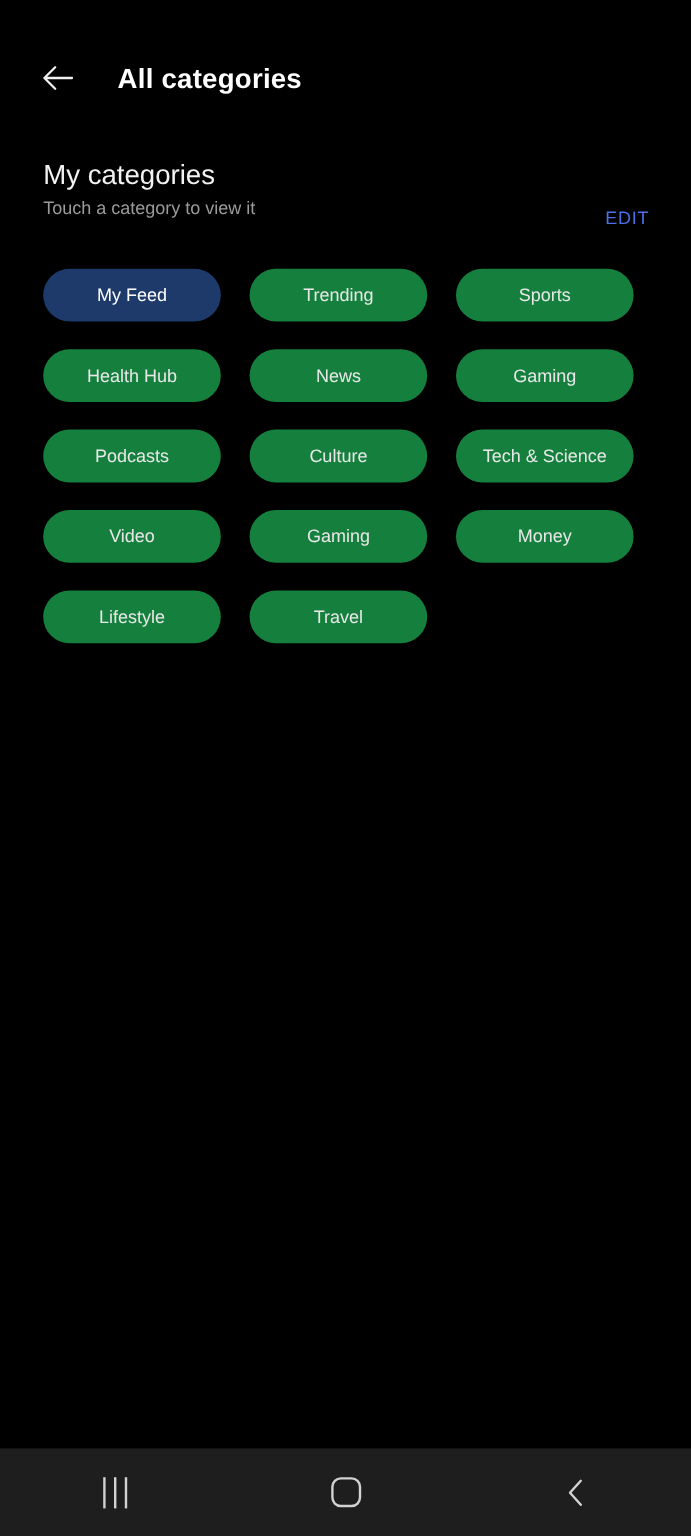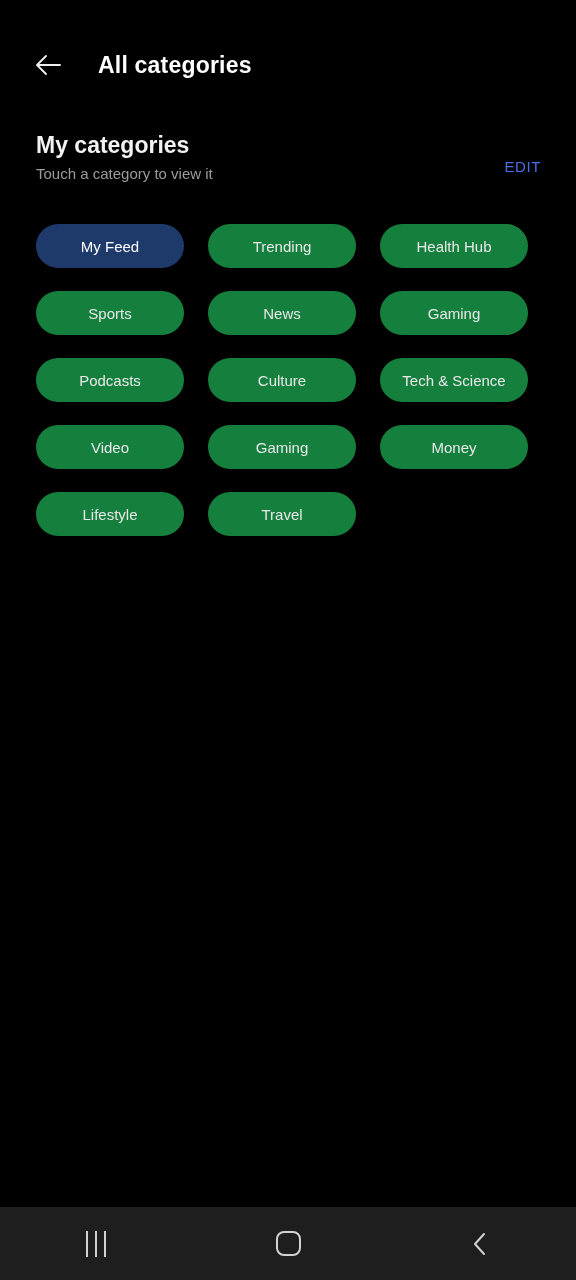"My categories" .section-title { font-weight: bold -> normal }
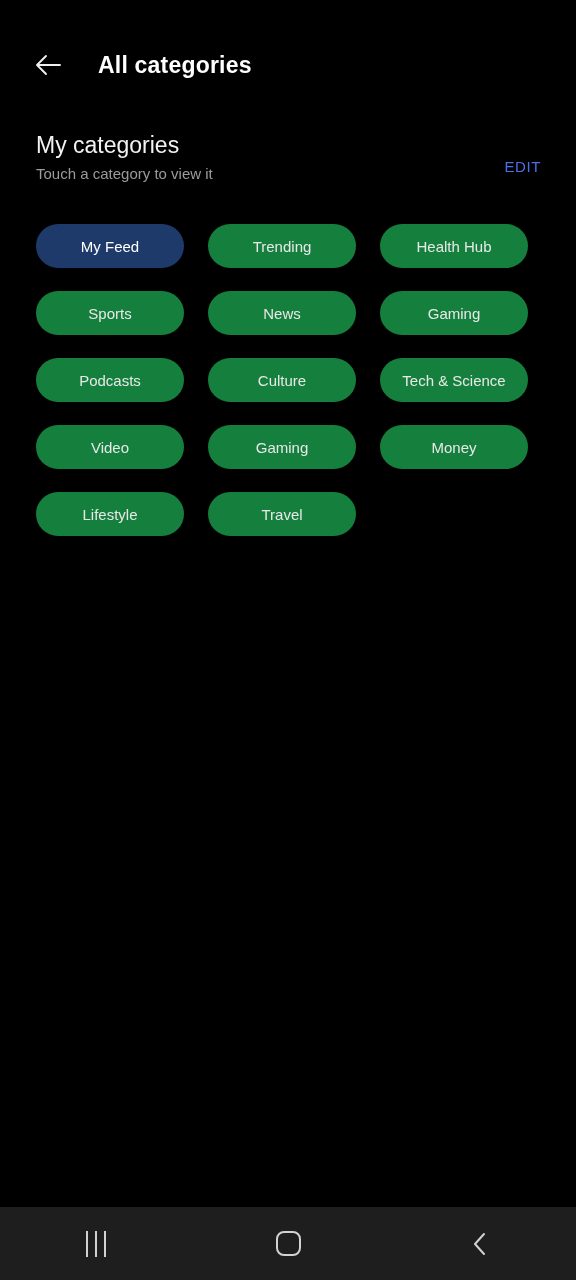"EDIT" .edit-link { top: 28px -> 44px }
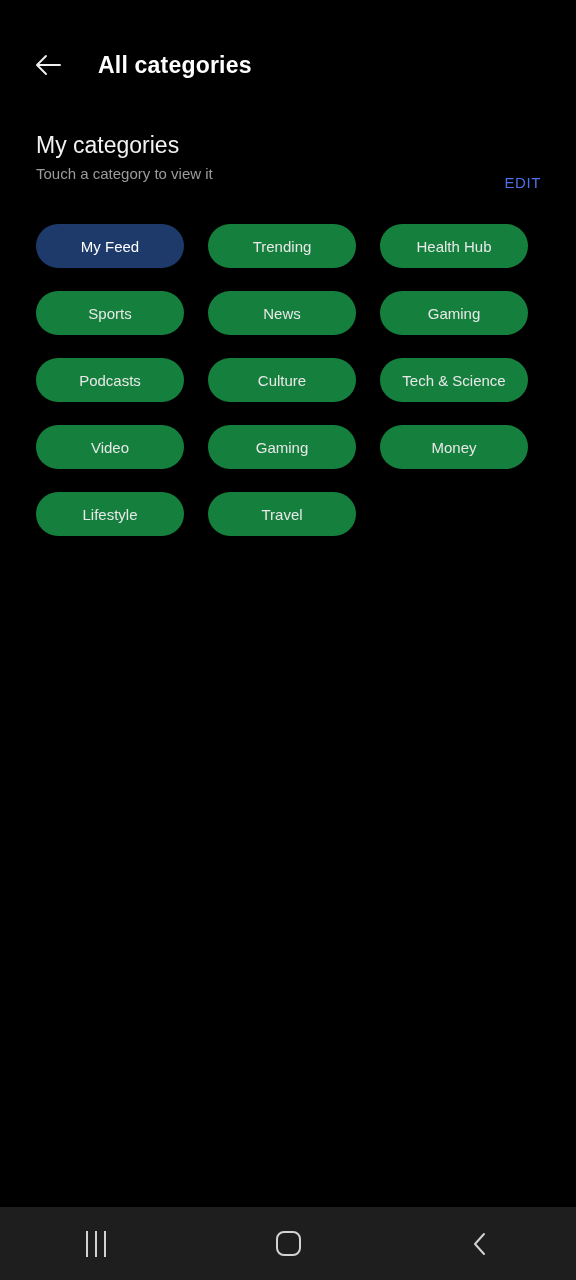"Health Hub" div.chip { order: before "Sports" -> after "Sports" }
